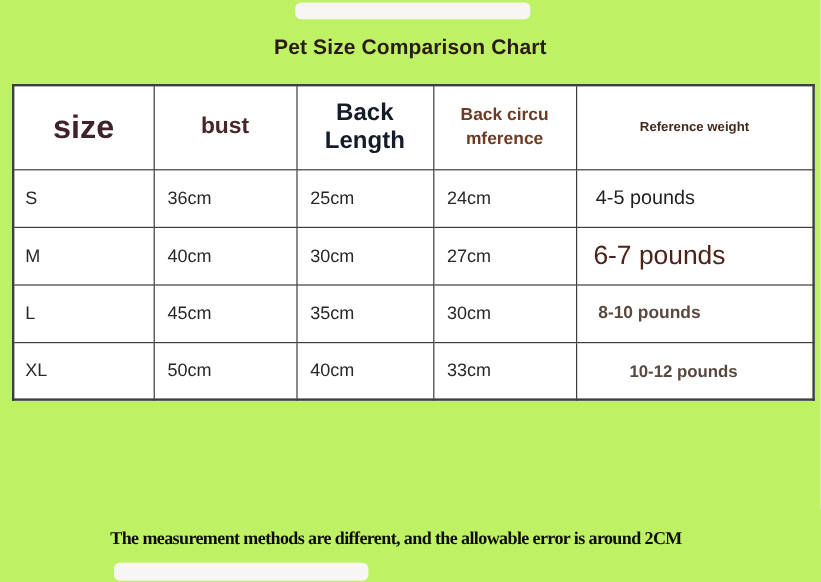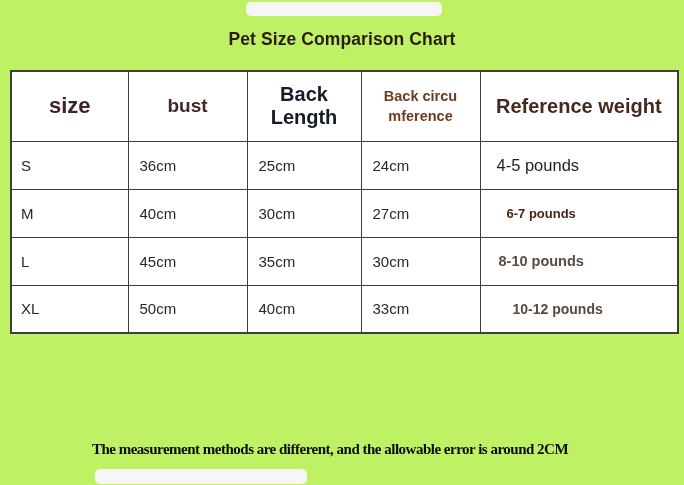"size" .h-size { font-size: 22px -> 27px }
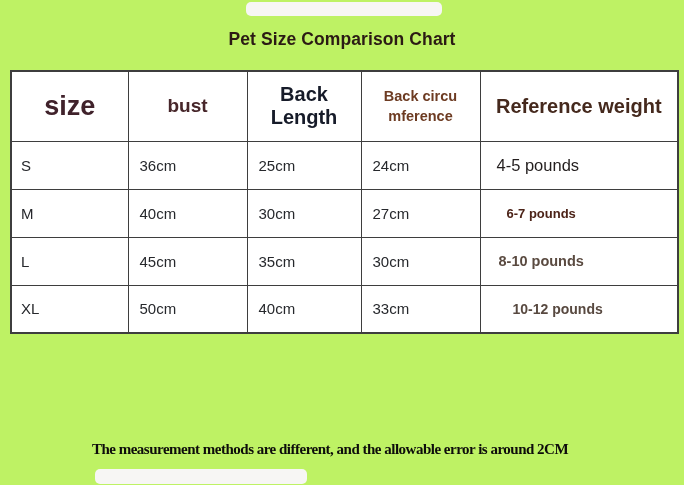"Reference weight" .h-ref { font-size: 20px -> 11px }
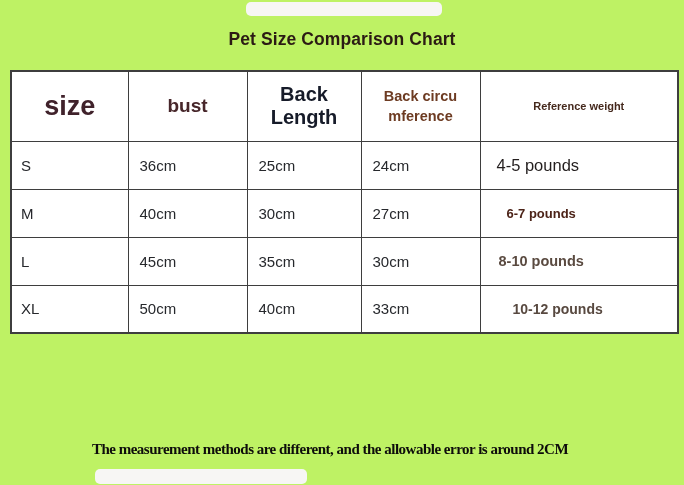"6-7 pounds" .w-m { font-size: 13px -> 22px; font-weight: 700 -> 400; padding-left: 26px -> 14px }
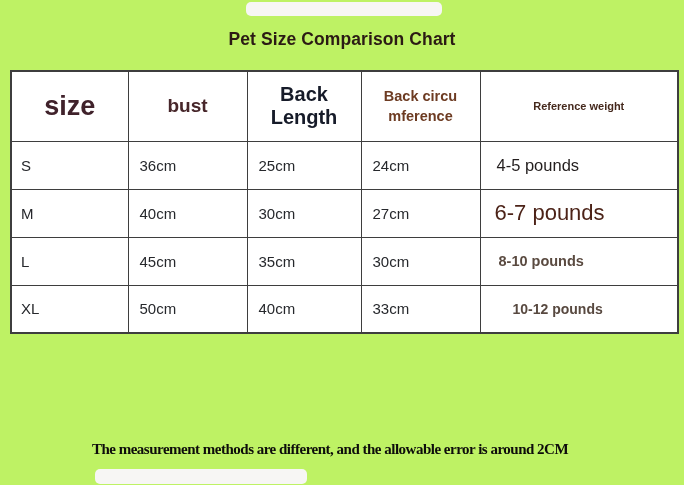"10-12 pounds" .w-xl { padding-left: 32px -> 44px }
